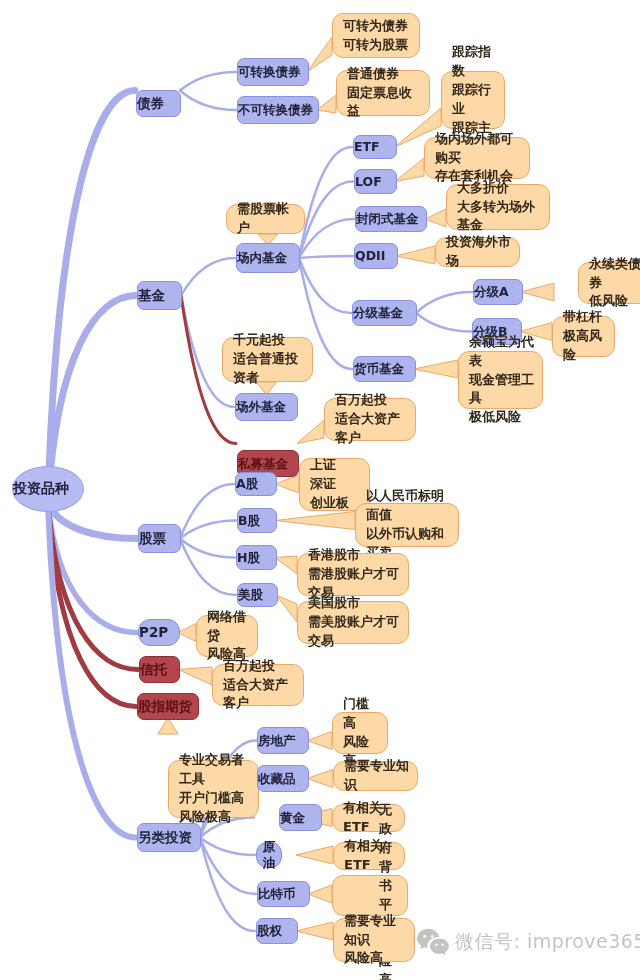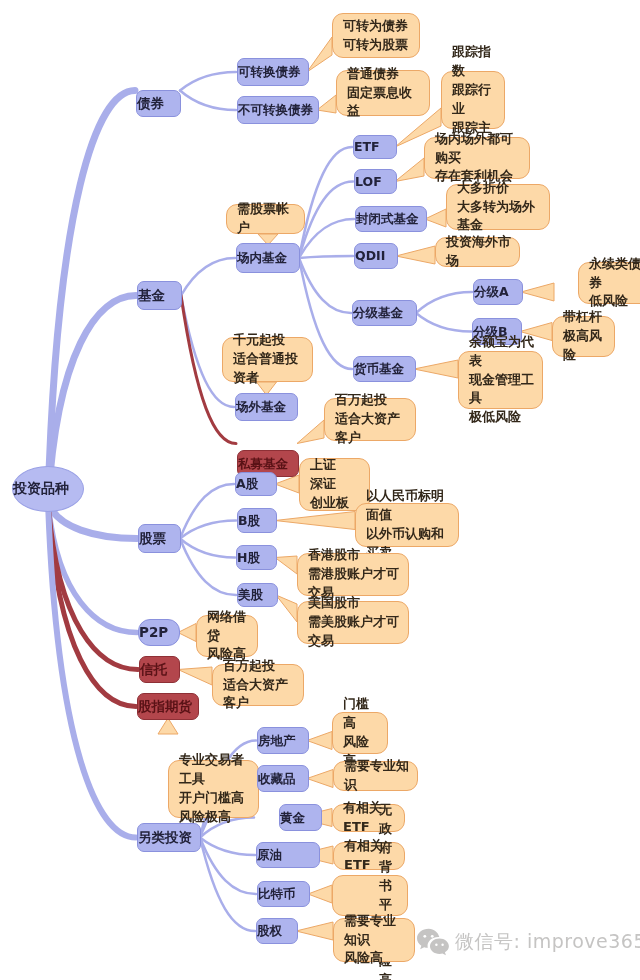"原油" div.node { border-radius: none -> 11px; width: 64px -> 26px }
